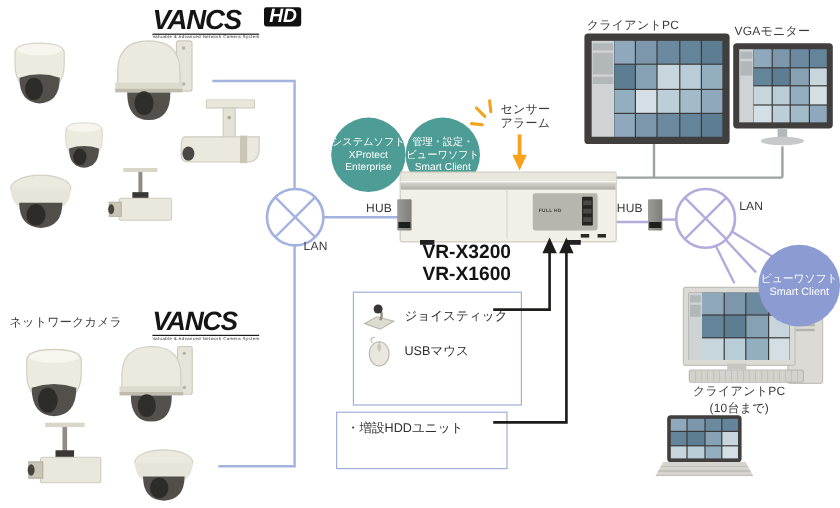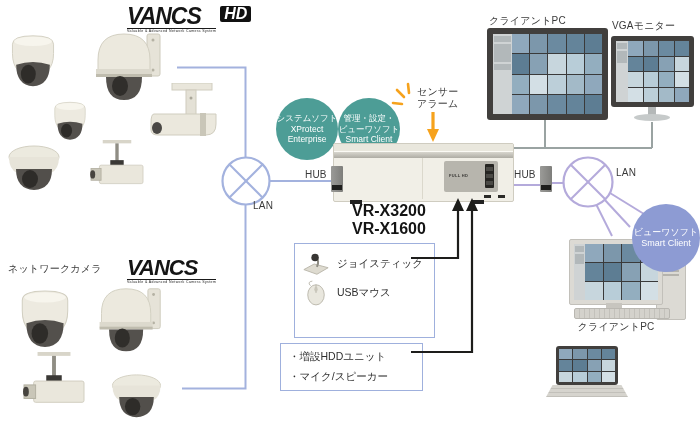"(10台まで)" div { html: none -> <div>(10台まで)</div> }
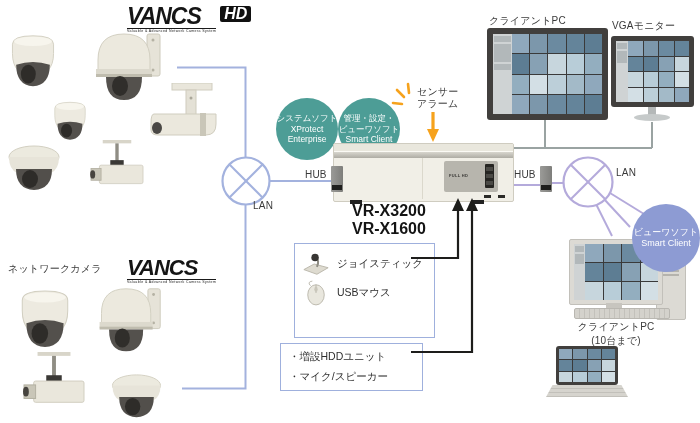"・マイク/スピーカー" div.x-row { html: <div>・マイク/スピーカー</div> -> none }
